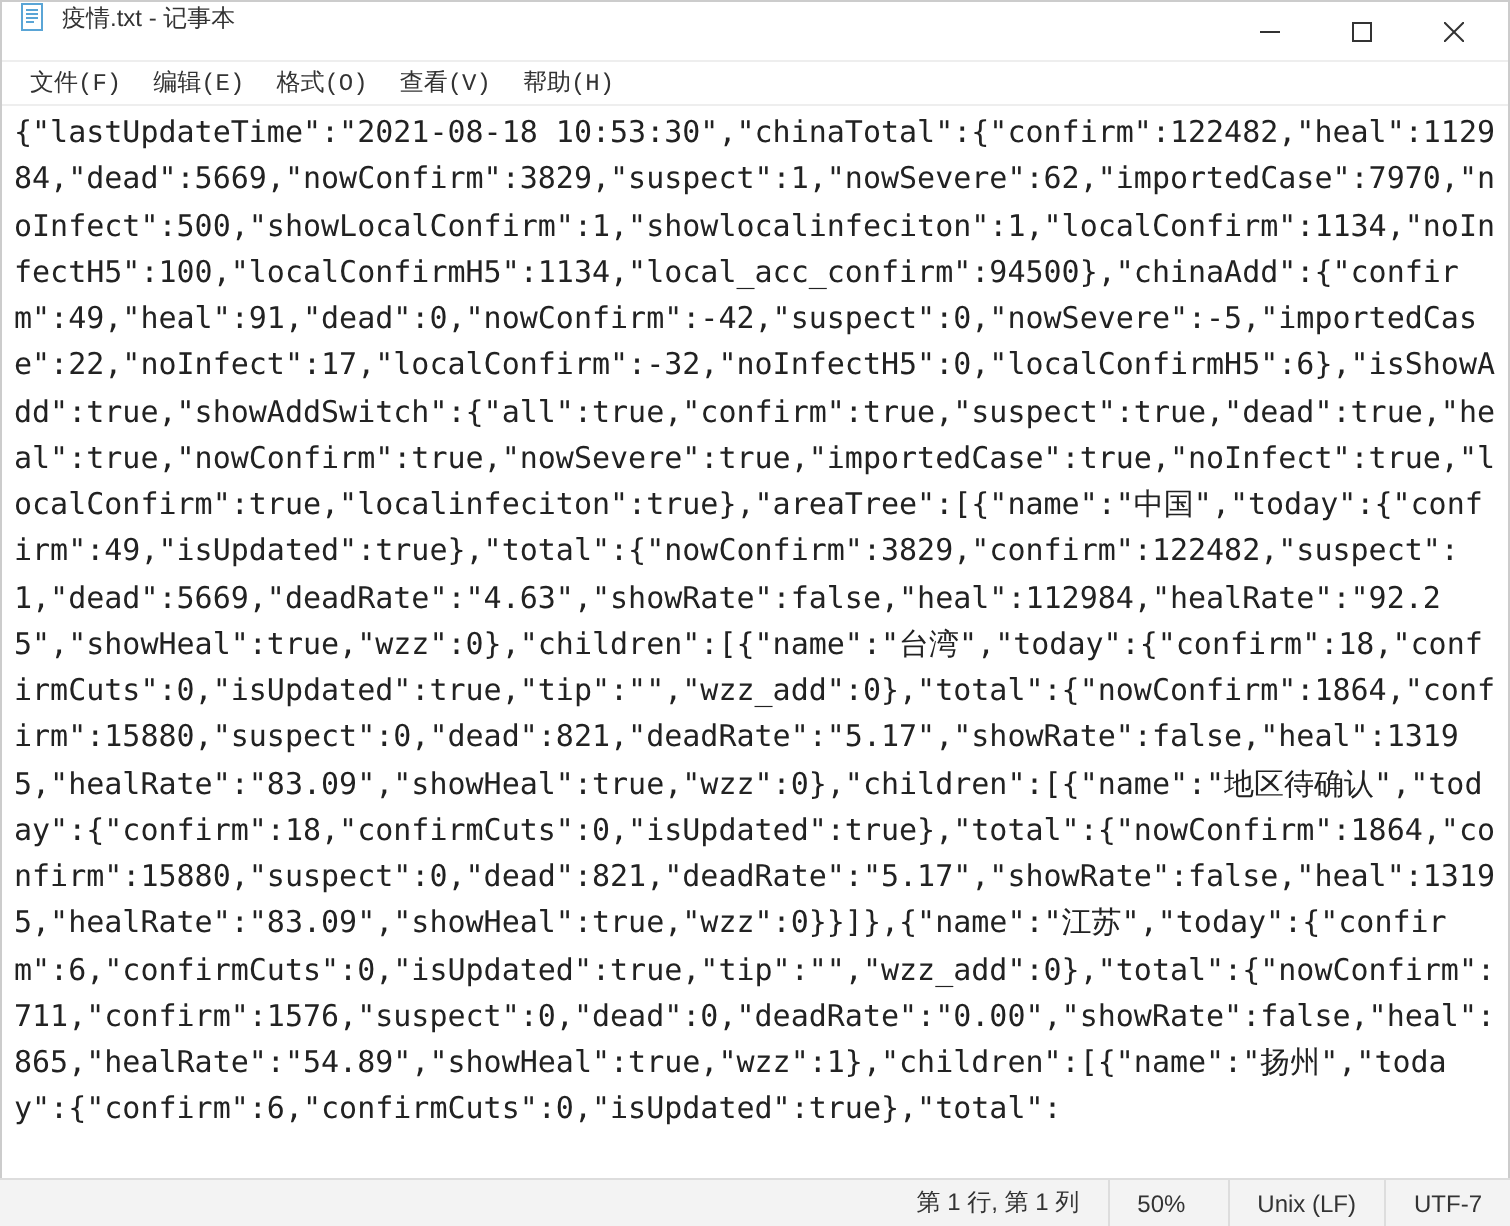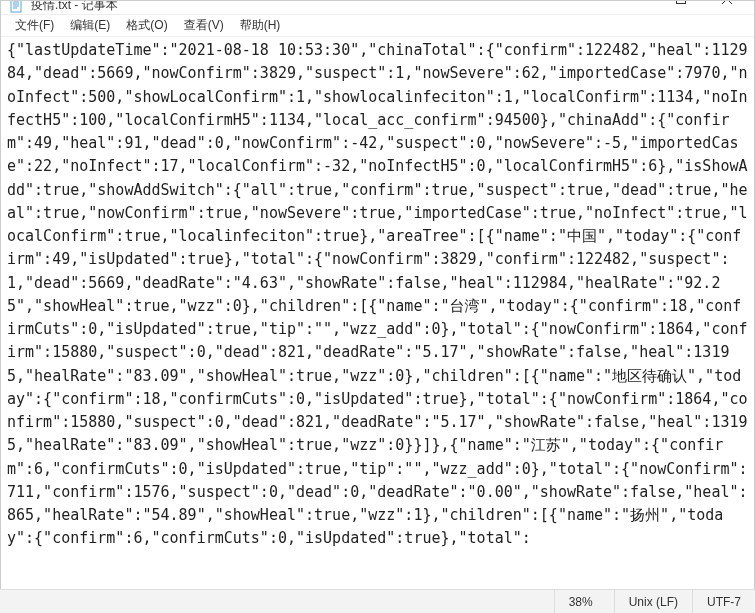"疫情.txt - 记事本" .titlebar { align-items: flex-end -> flex-start; height: 14px -> 30px }
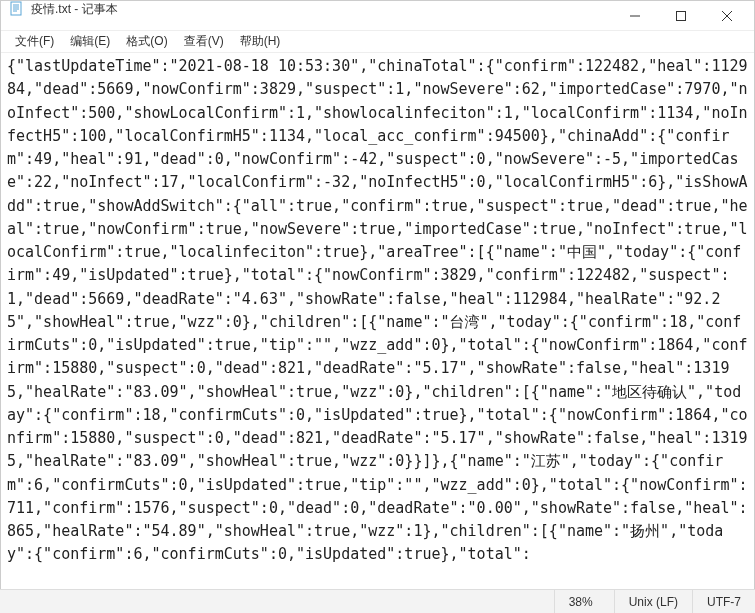"文件(F)" .menubar { font-family: none -> Liberation Mono, monospace }
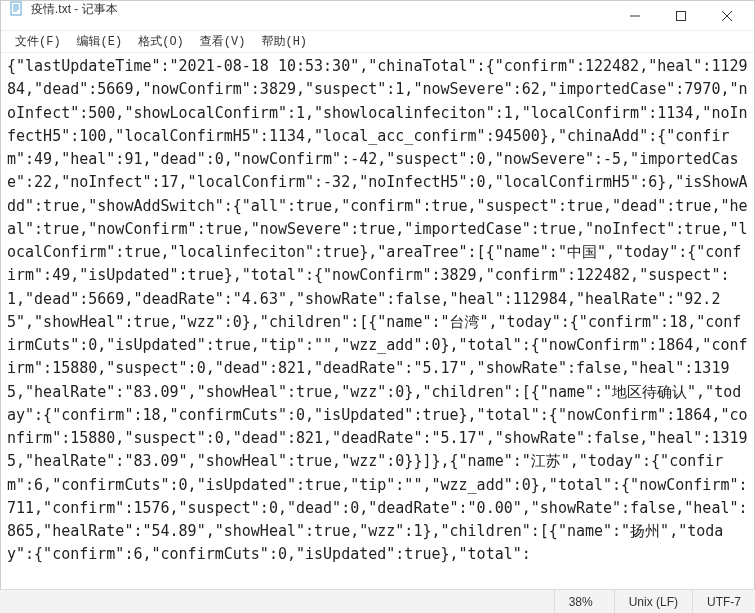"第 1 行, 第 1" div.status-cell { html: none -> <div>第 1 行, 第 1 列</div> }
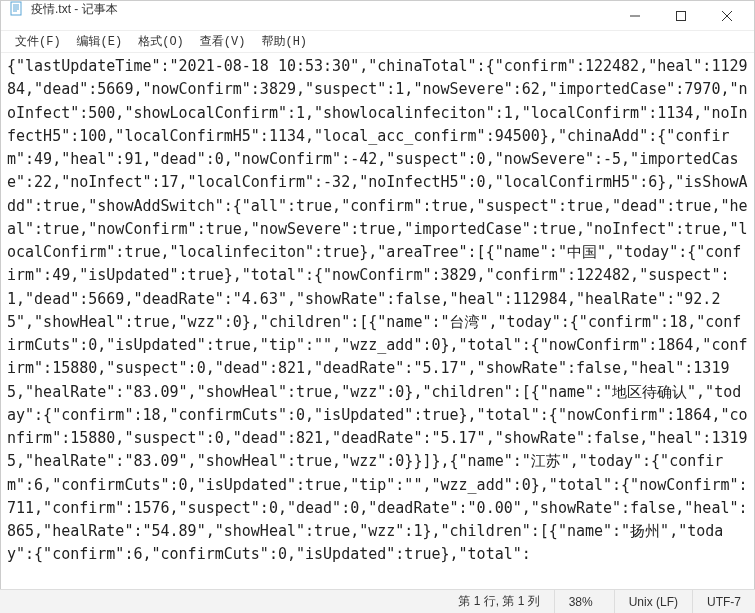"38%" div.status-cell { text: 38% -> 50% }
